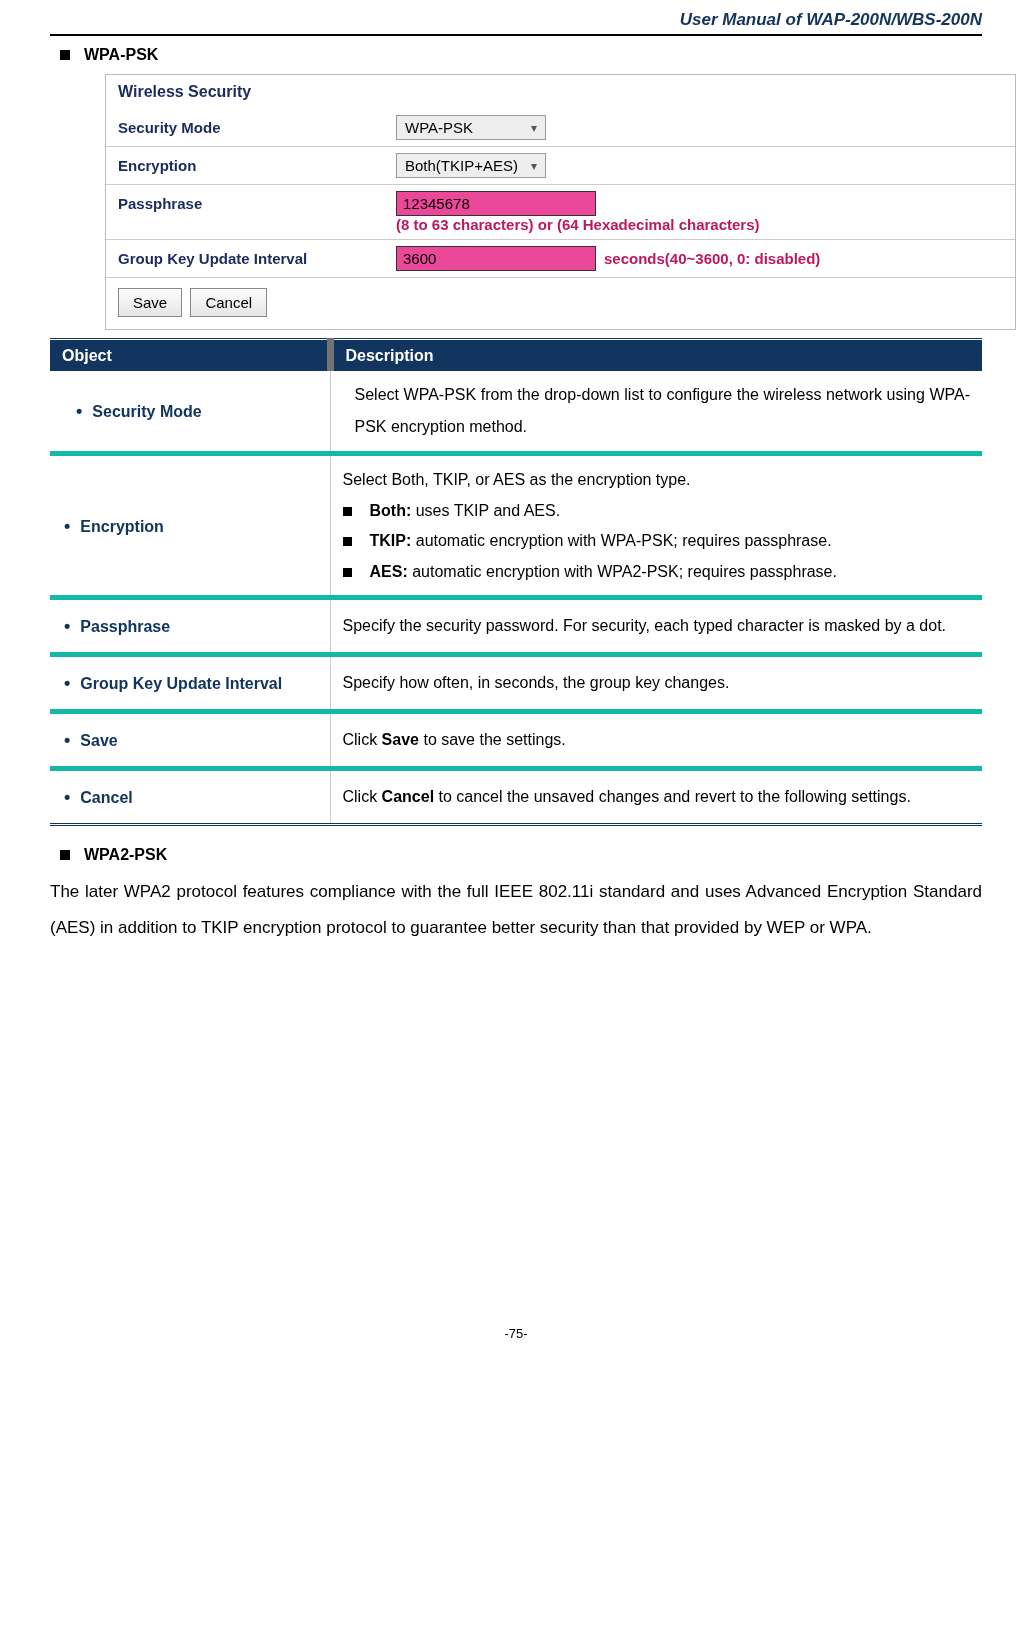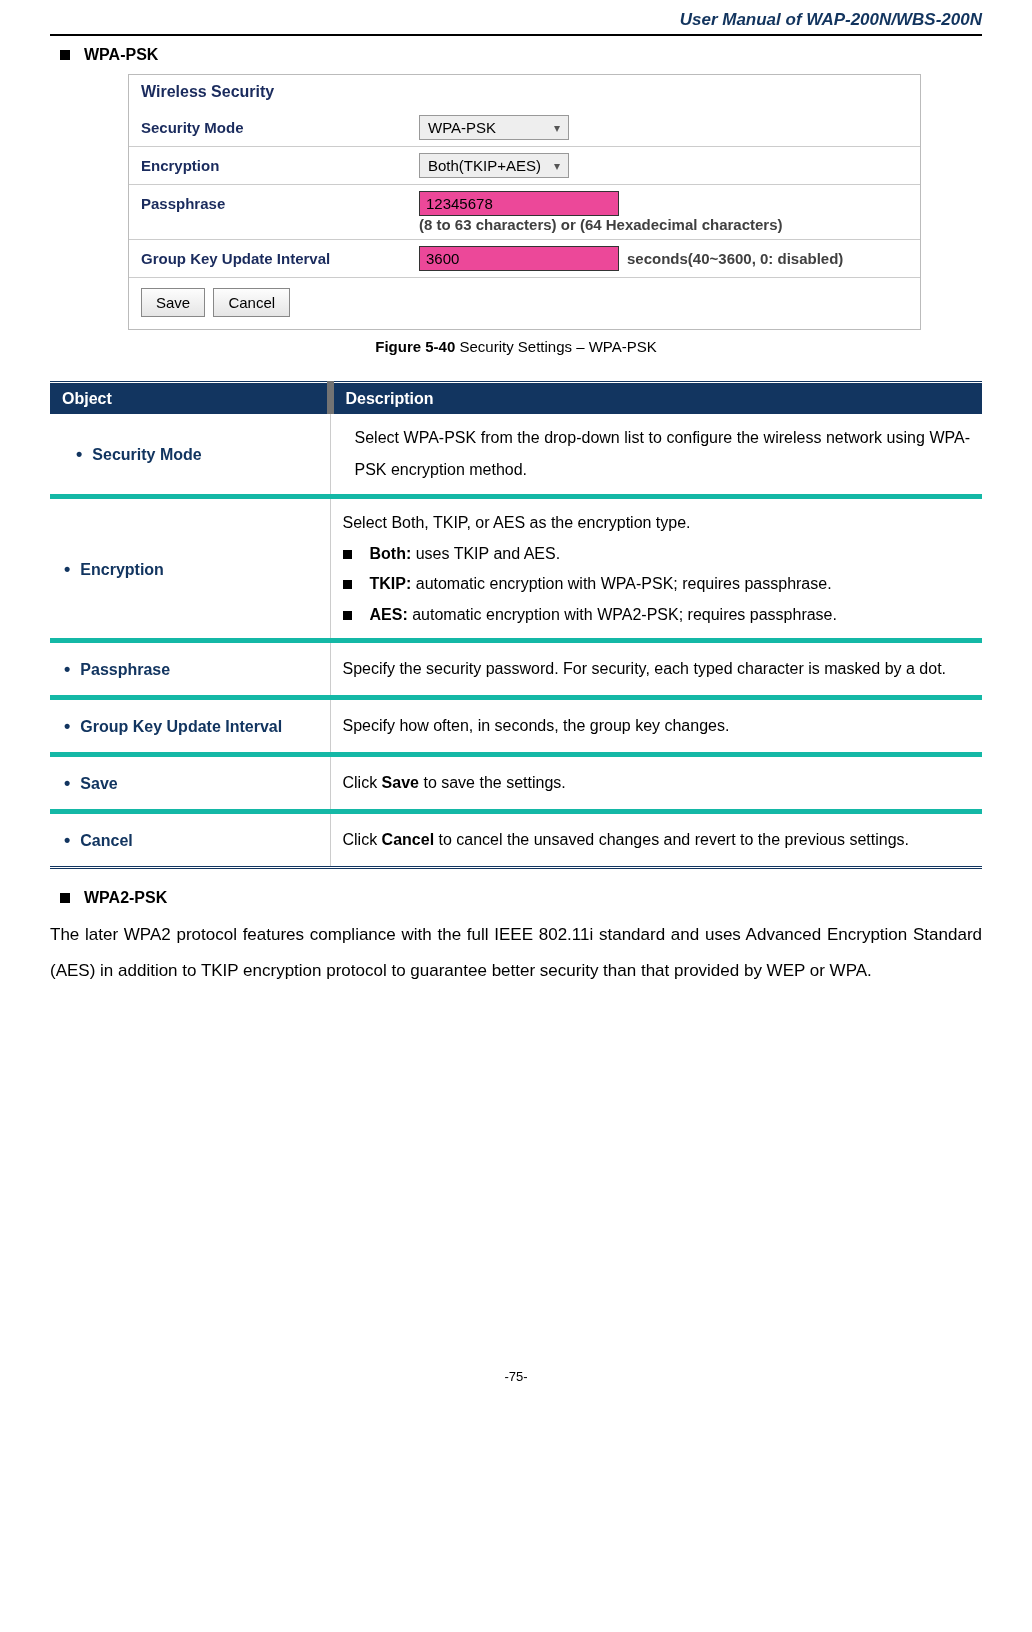"Wireless Security" .screenshot-box { margin: 0 0 8px 78px -> 0 0 8px 55px; width: 793px -> 911px }
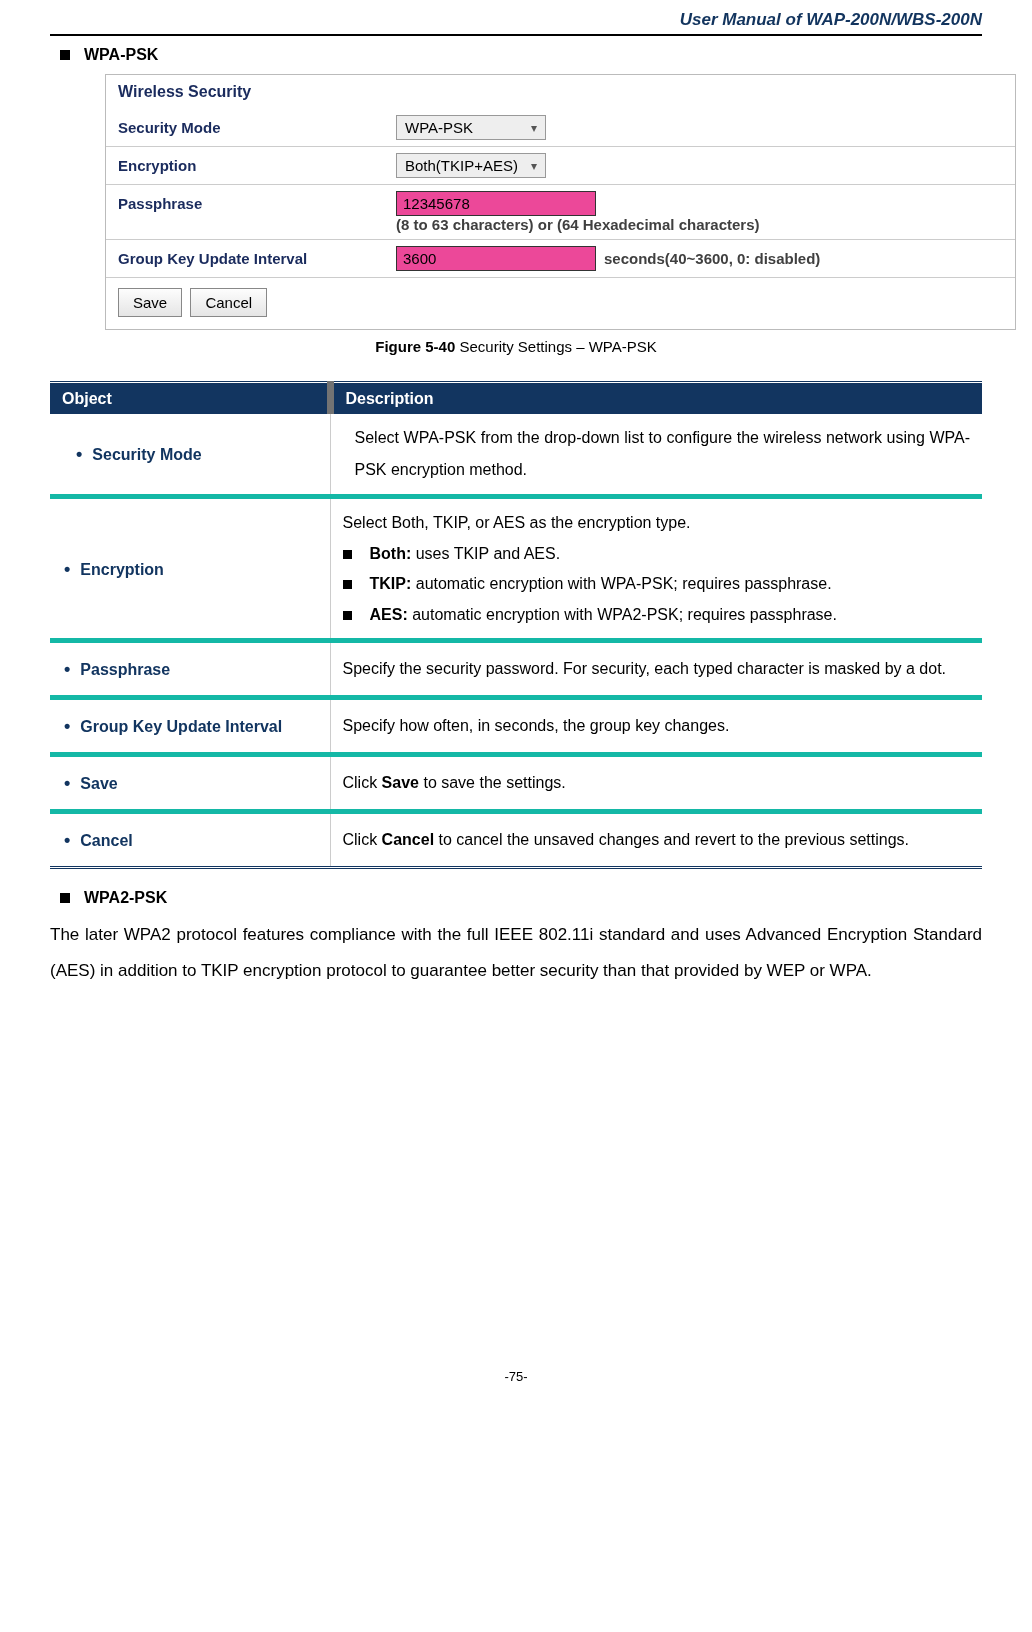"(8 to 63 characters) or" .ss-hint { color: #404040 -> #be185d }
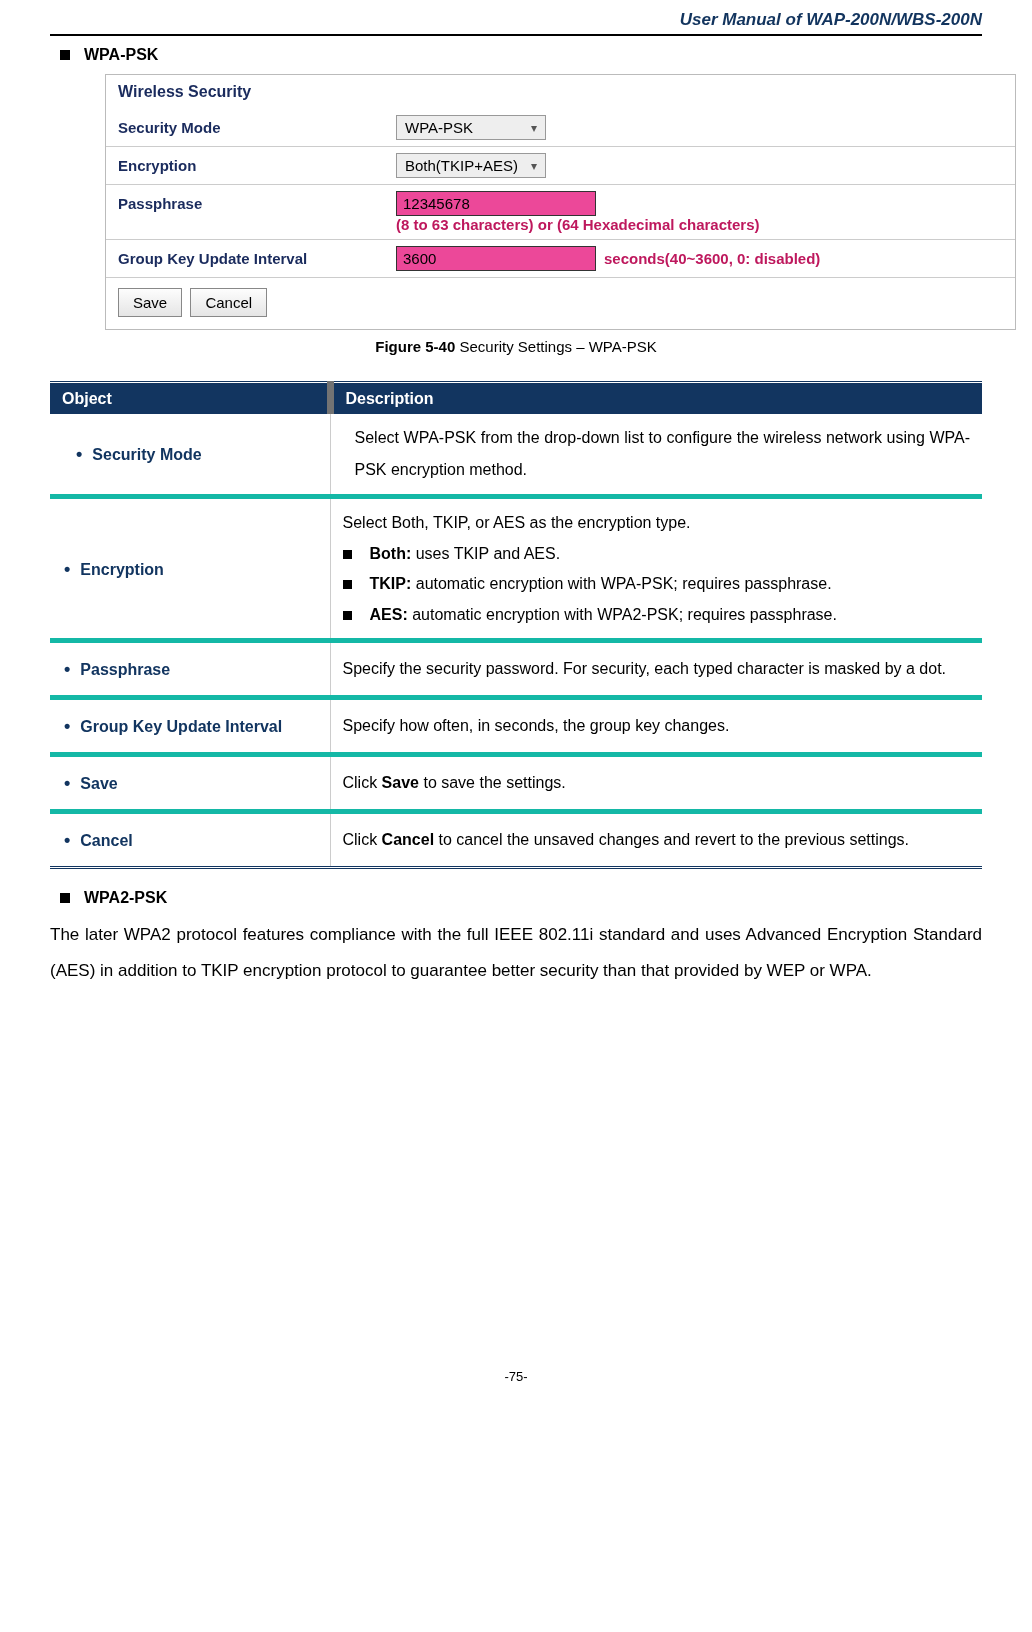"Figure 5-40 Security Settings –" div.caption { html: <div> <span>Figure 5-40</span><span> Security Settings – WPA-PSK</span> </div> -> none }
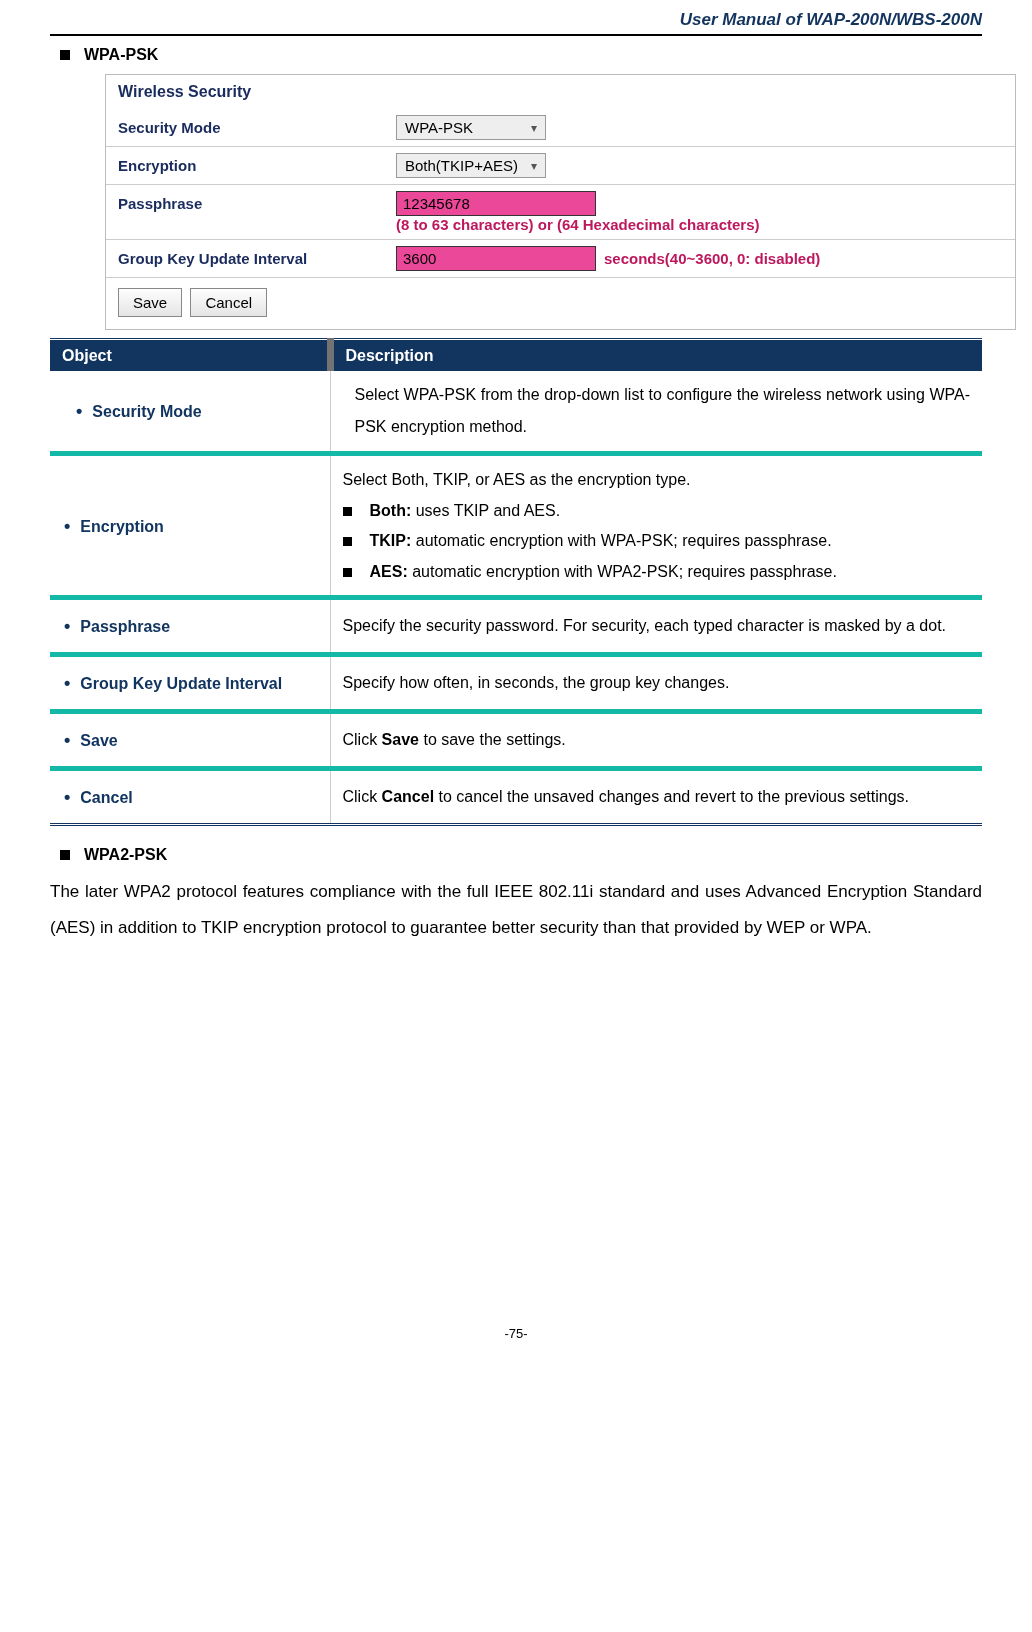"to cancel the unsaved changes" span { text: previous -> following }
